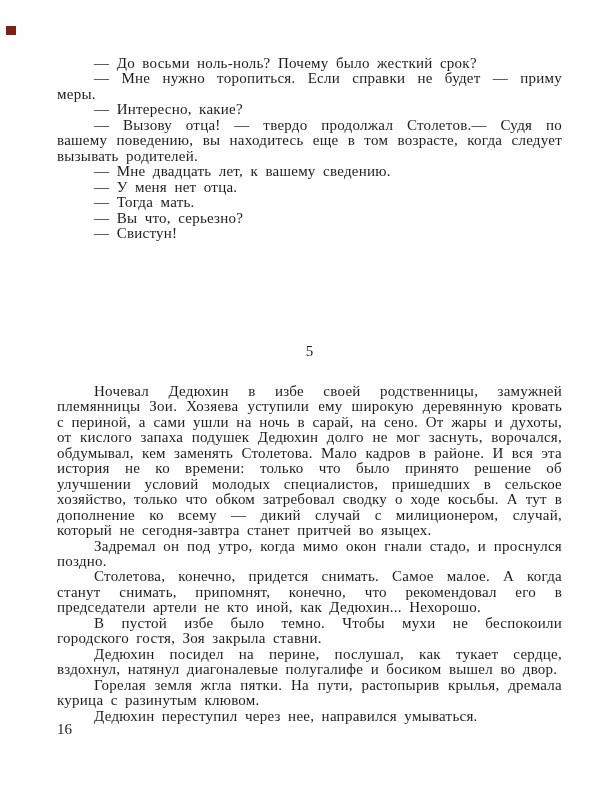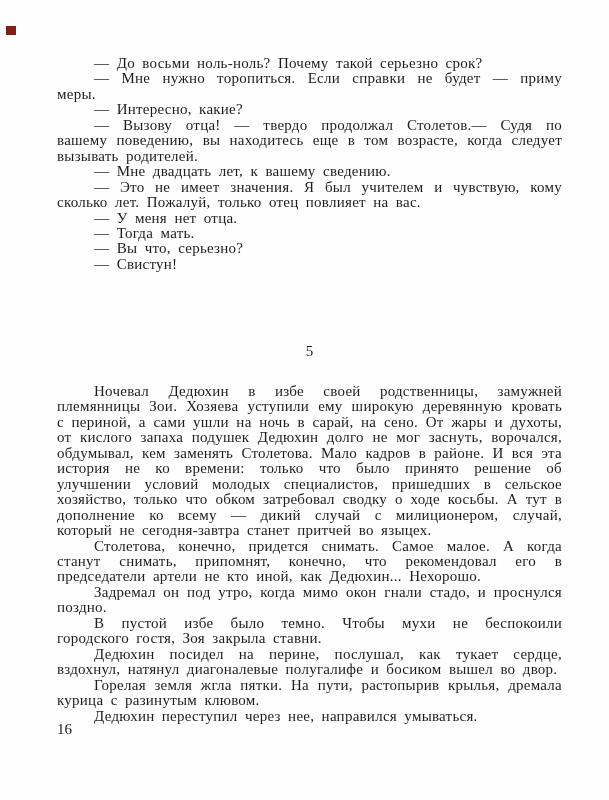"— До восьми ноль-ноль? Почему" p { text: такой серьезно -> было жесткий }
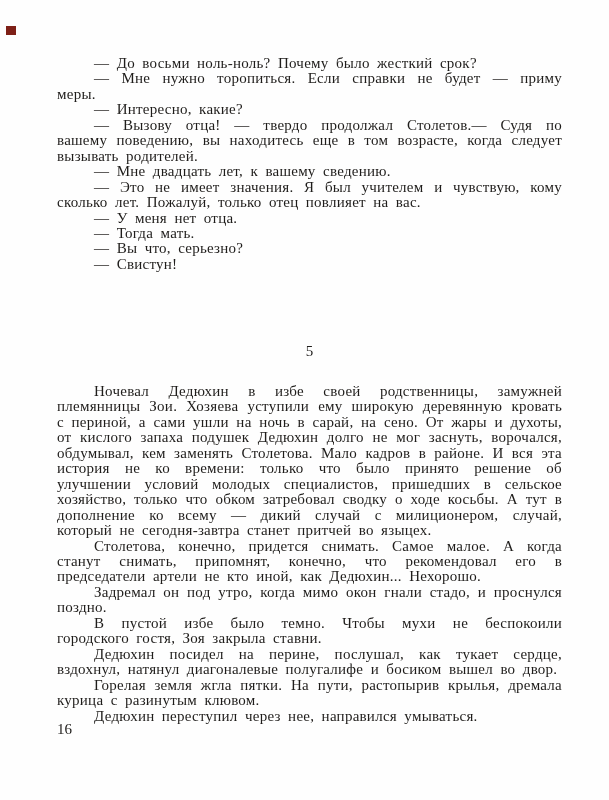"— Это не имеет значения." p { html: <p>— Это не имеет значения. Я был учителем и чувствую, кому сколько лет. Пожалуй, только отец повлияет на вас.</p> -> none }
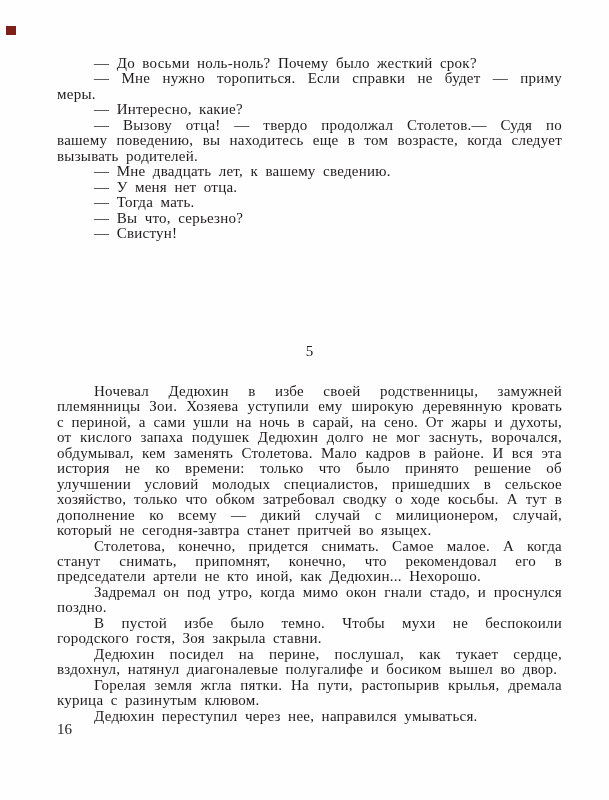"Столетова, конечно, придется снимать." p { order: before "Задремал он под утро, когда" -> after "Задремал он под утро, когда" }
